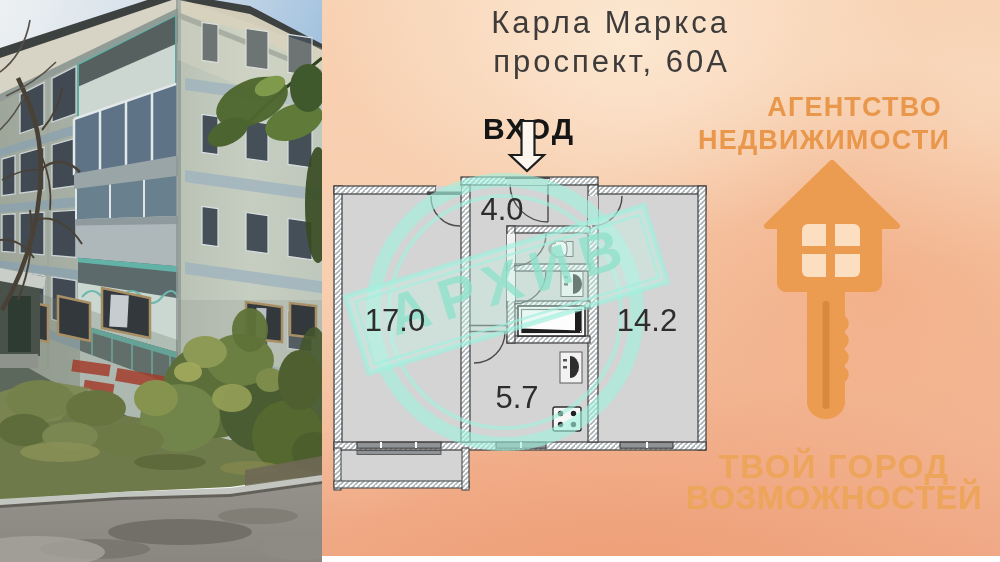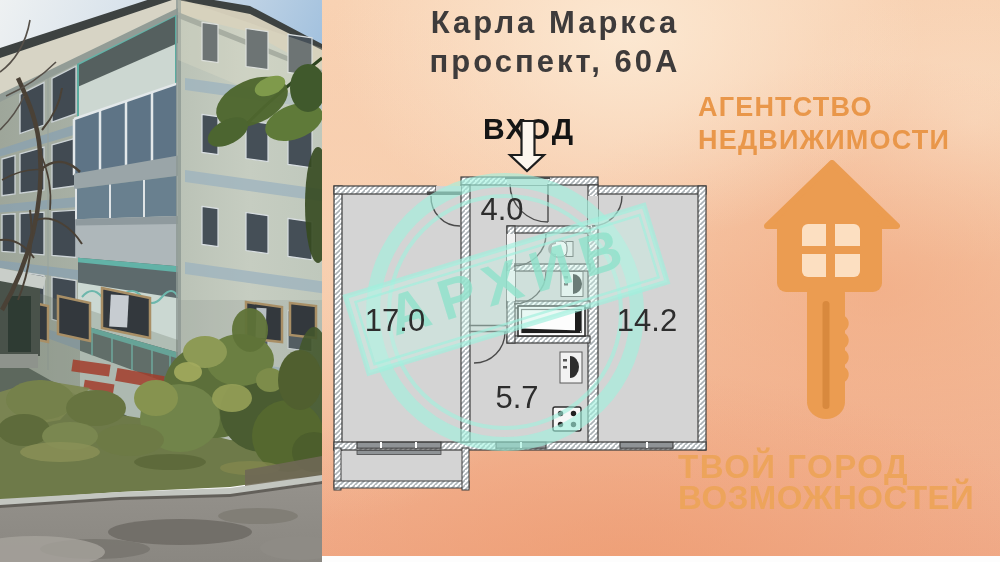"Карла Маркса" .addr { font-weight: 700 -> 400; text-align: center -> right }
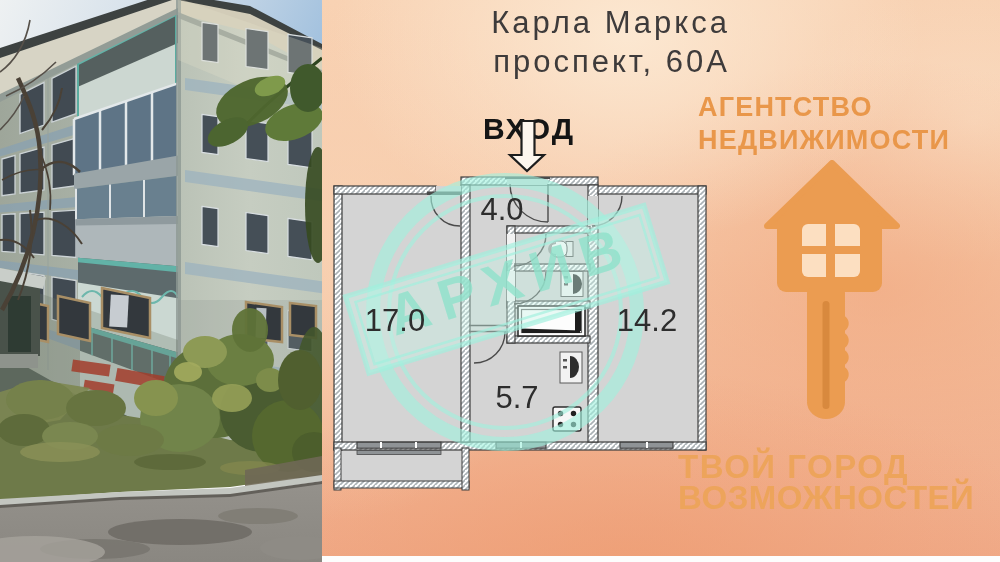"АГЕНТСТВО" .agency { text-align: left -> right }
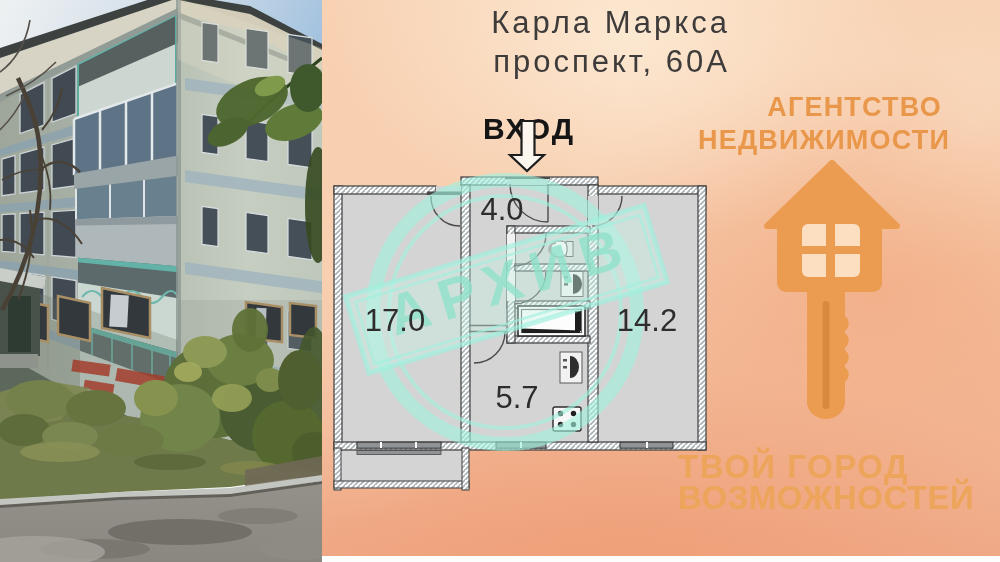"ТВОЙ ГОРОД" .slogan { text-align: left -> center }
